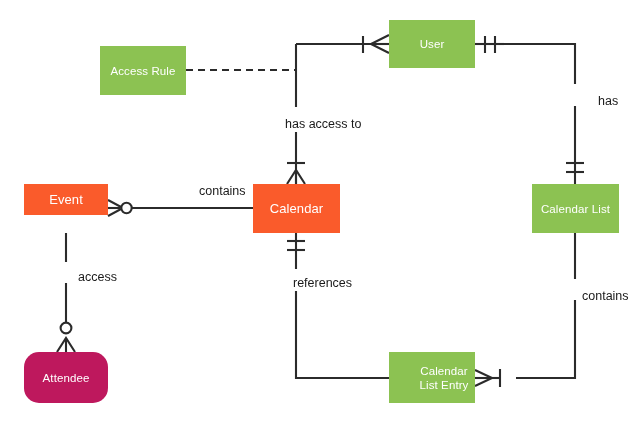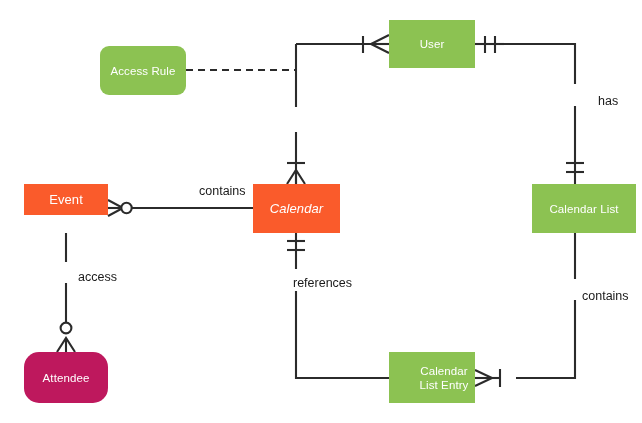"Access Rule" div.entity { border-radius: 9px -> none }
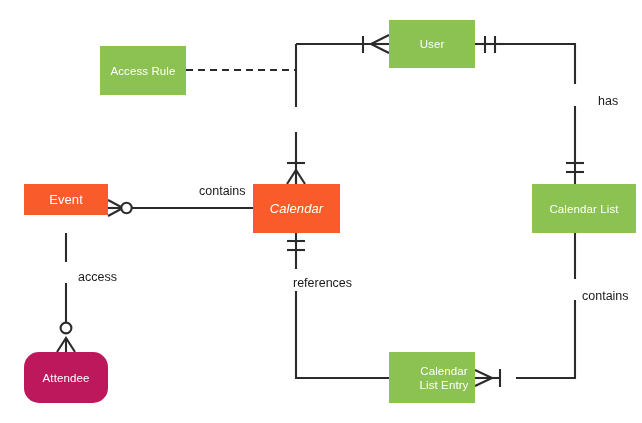"has access to" div.edgelabel { html: none -> <div> <span>has access to</span> </div> }
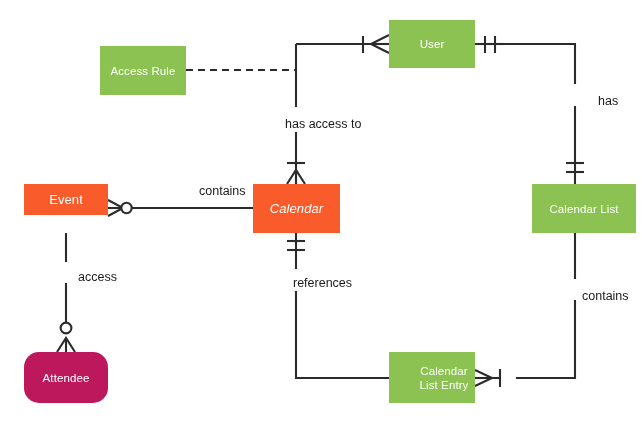"Calendar" div.entity { font-style: italic -> none }
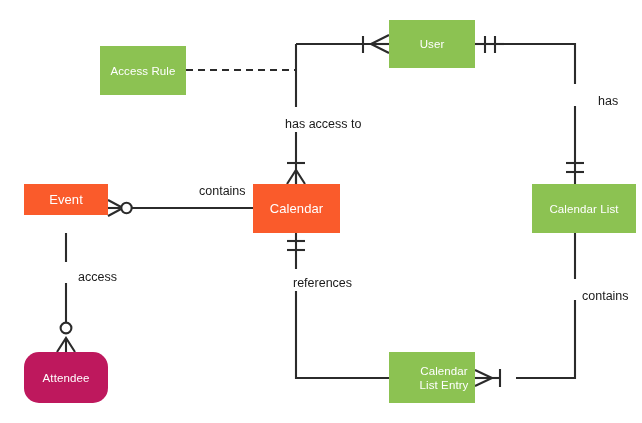"Calendar List" div.entity { width: 104px -> 87px }
